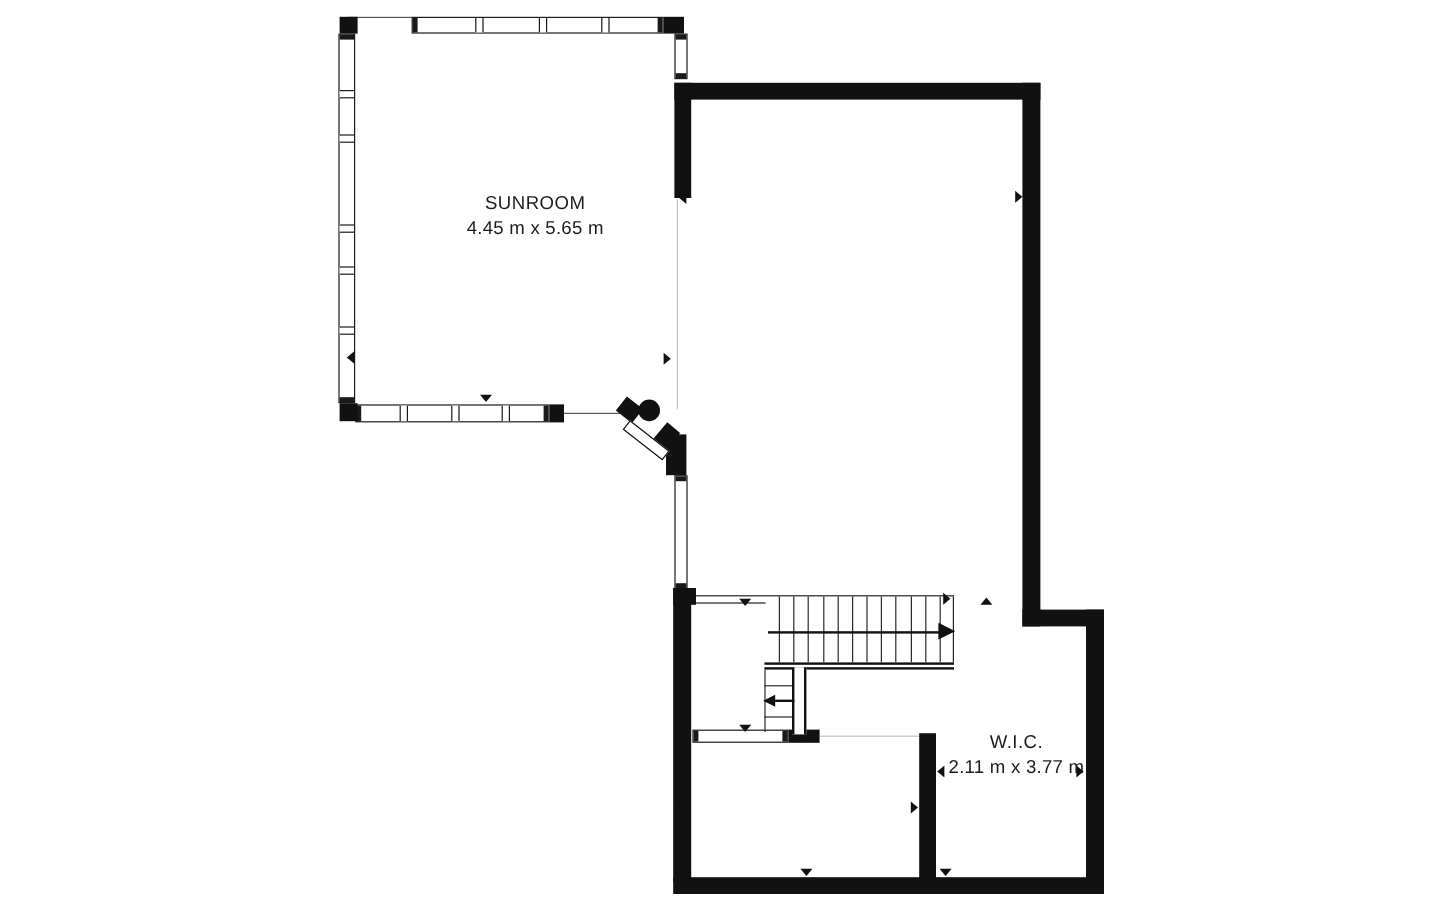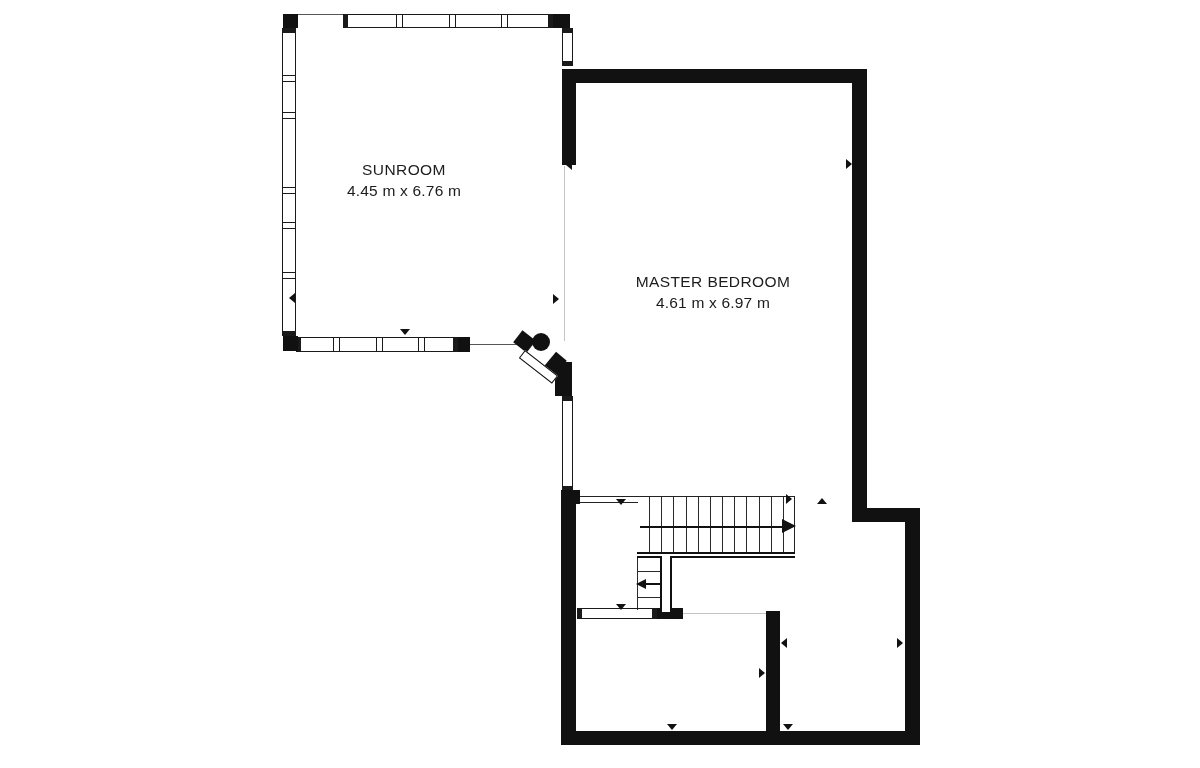"SUNROOM" div.room-label { left: 404px -> 446px }
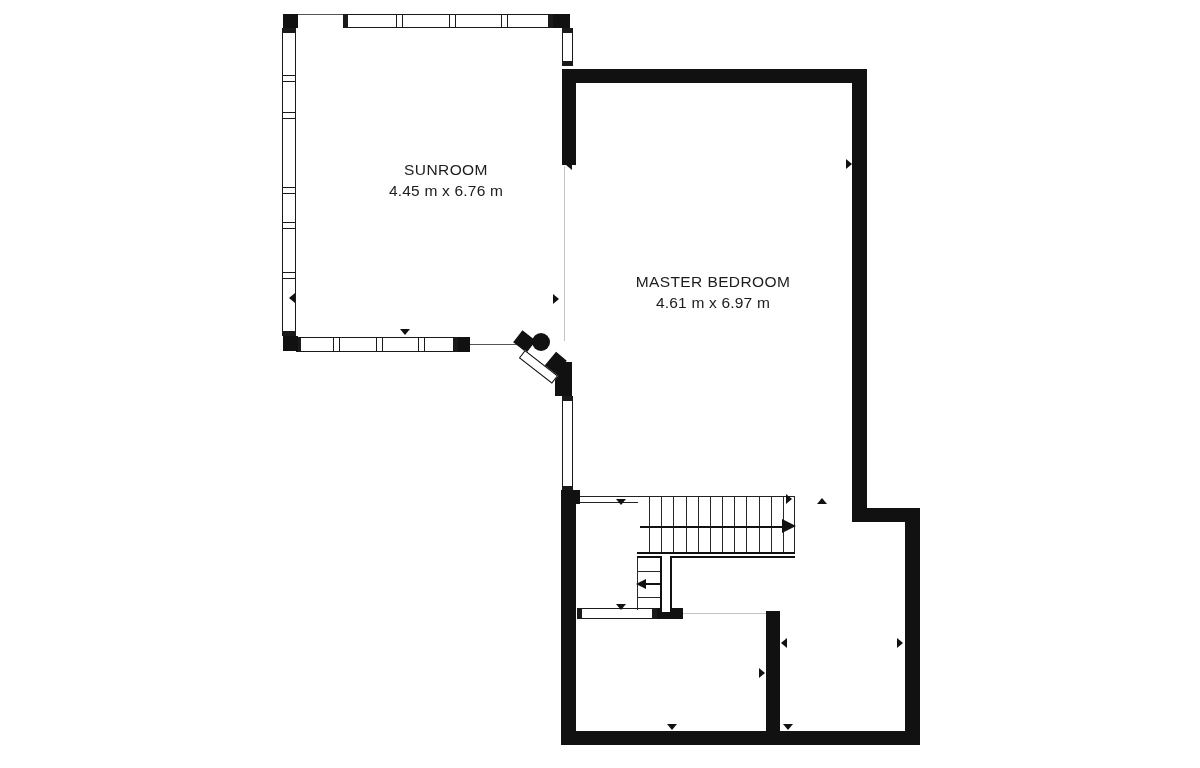"4.45 m x 6.76 m" div.room-dims { text: 6.76 -> 5.65 }
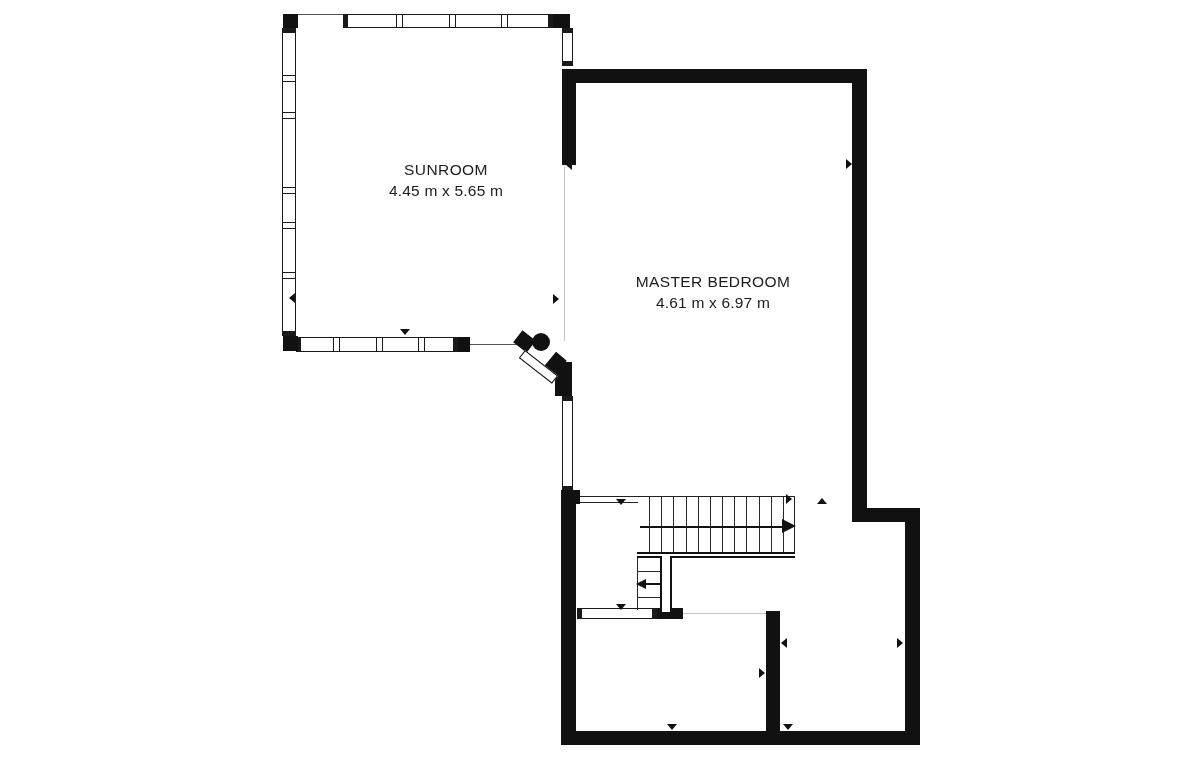"MASTER BEDROOM" div.room-label { html: <div> <div>MASTER BEDROOM</div> <div>4.61 m x 6.97 m</div> </div> -> none }
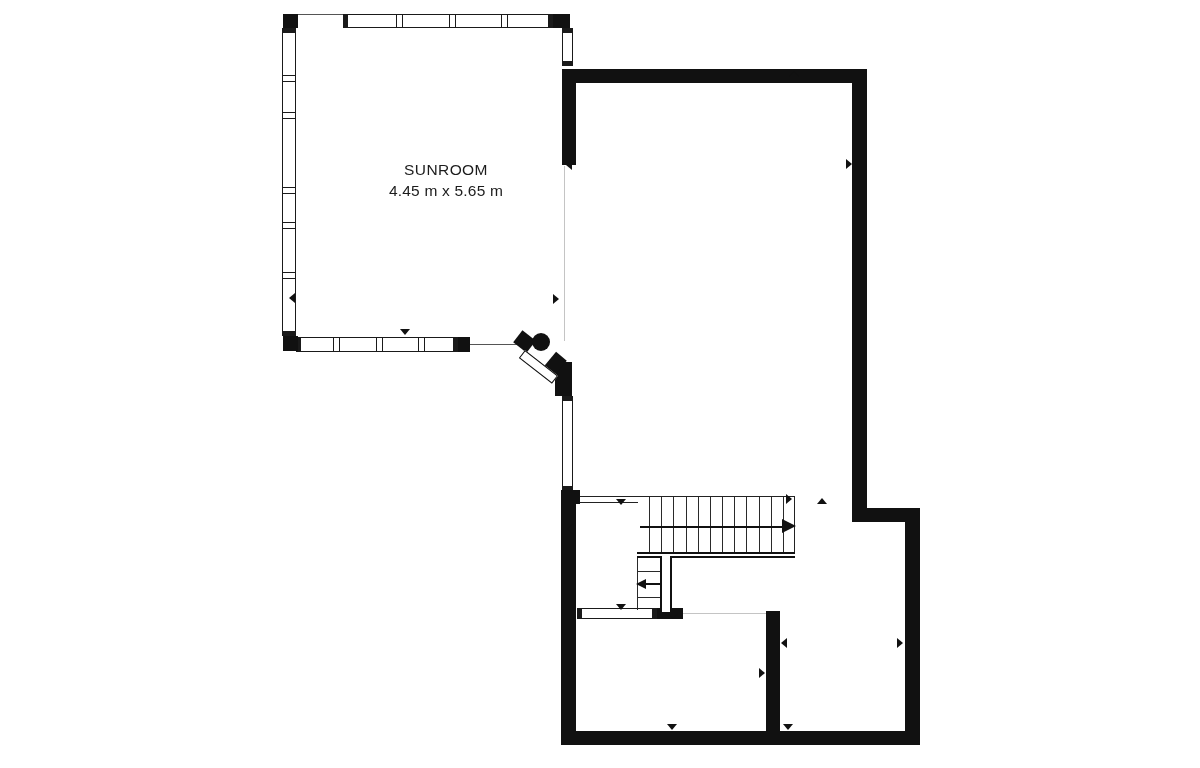"W.I.C." div.room-label { html: none -> <div> <div>W.I.C.</div> <div>2.11 m x 3.77 m</div> </div> }
